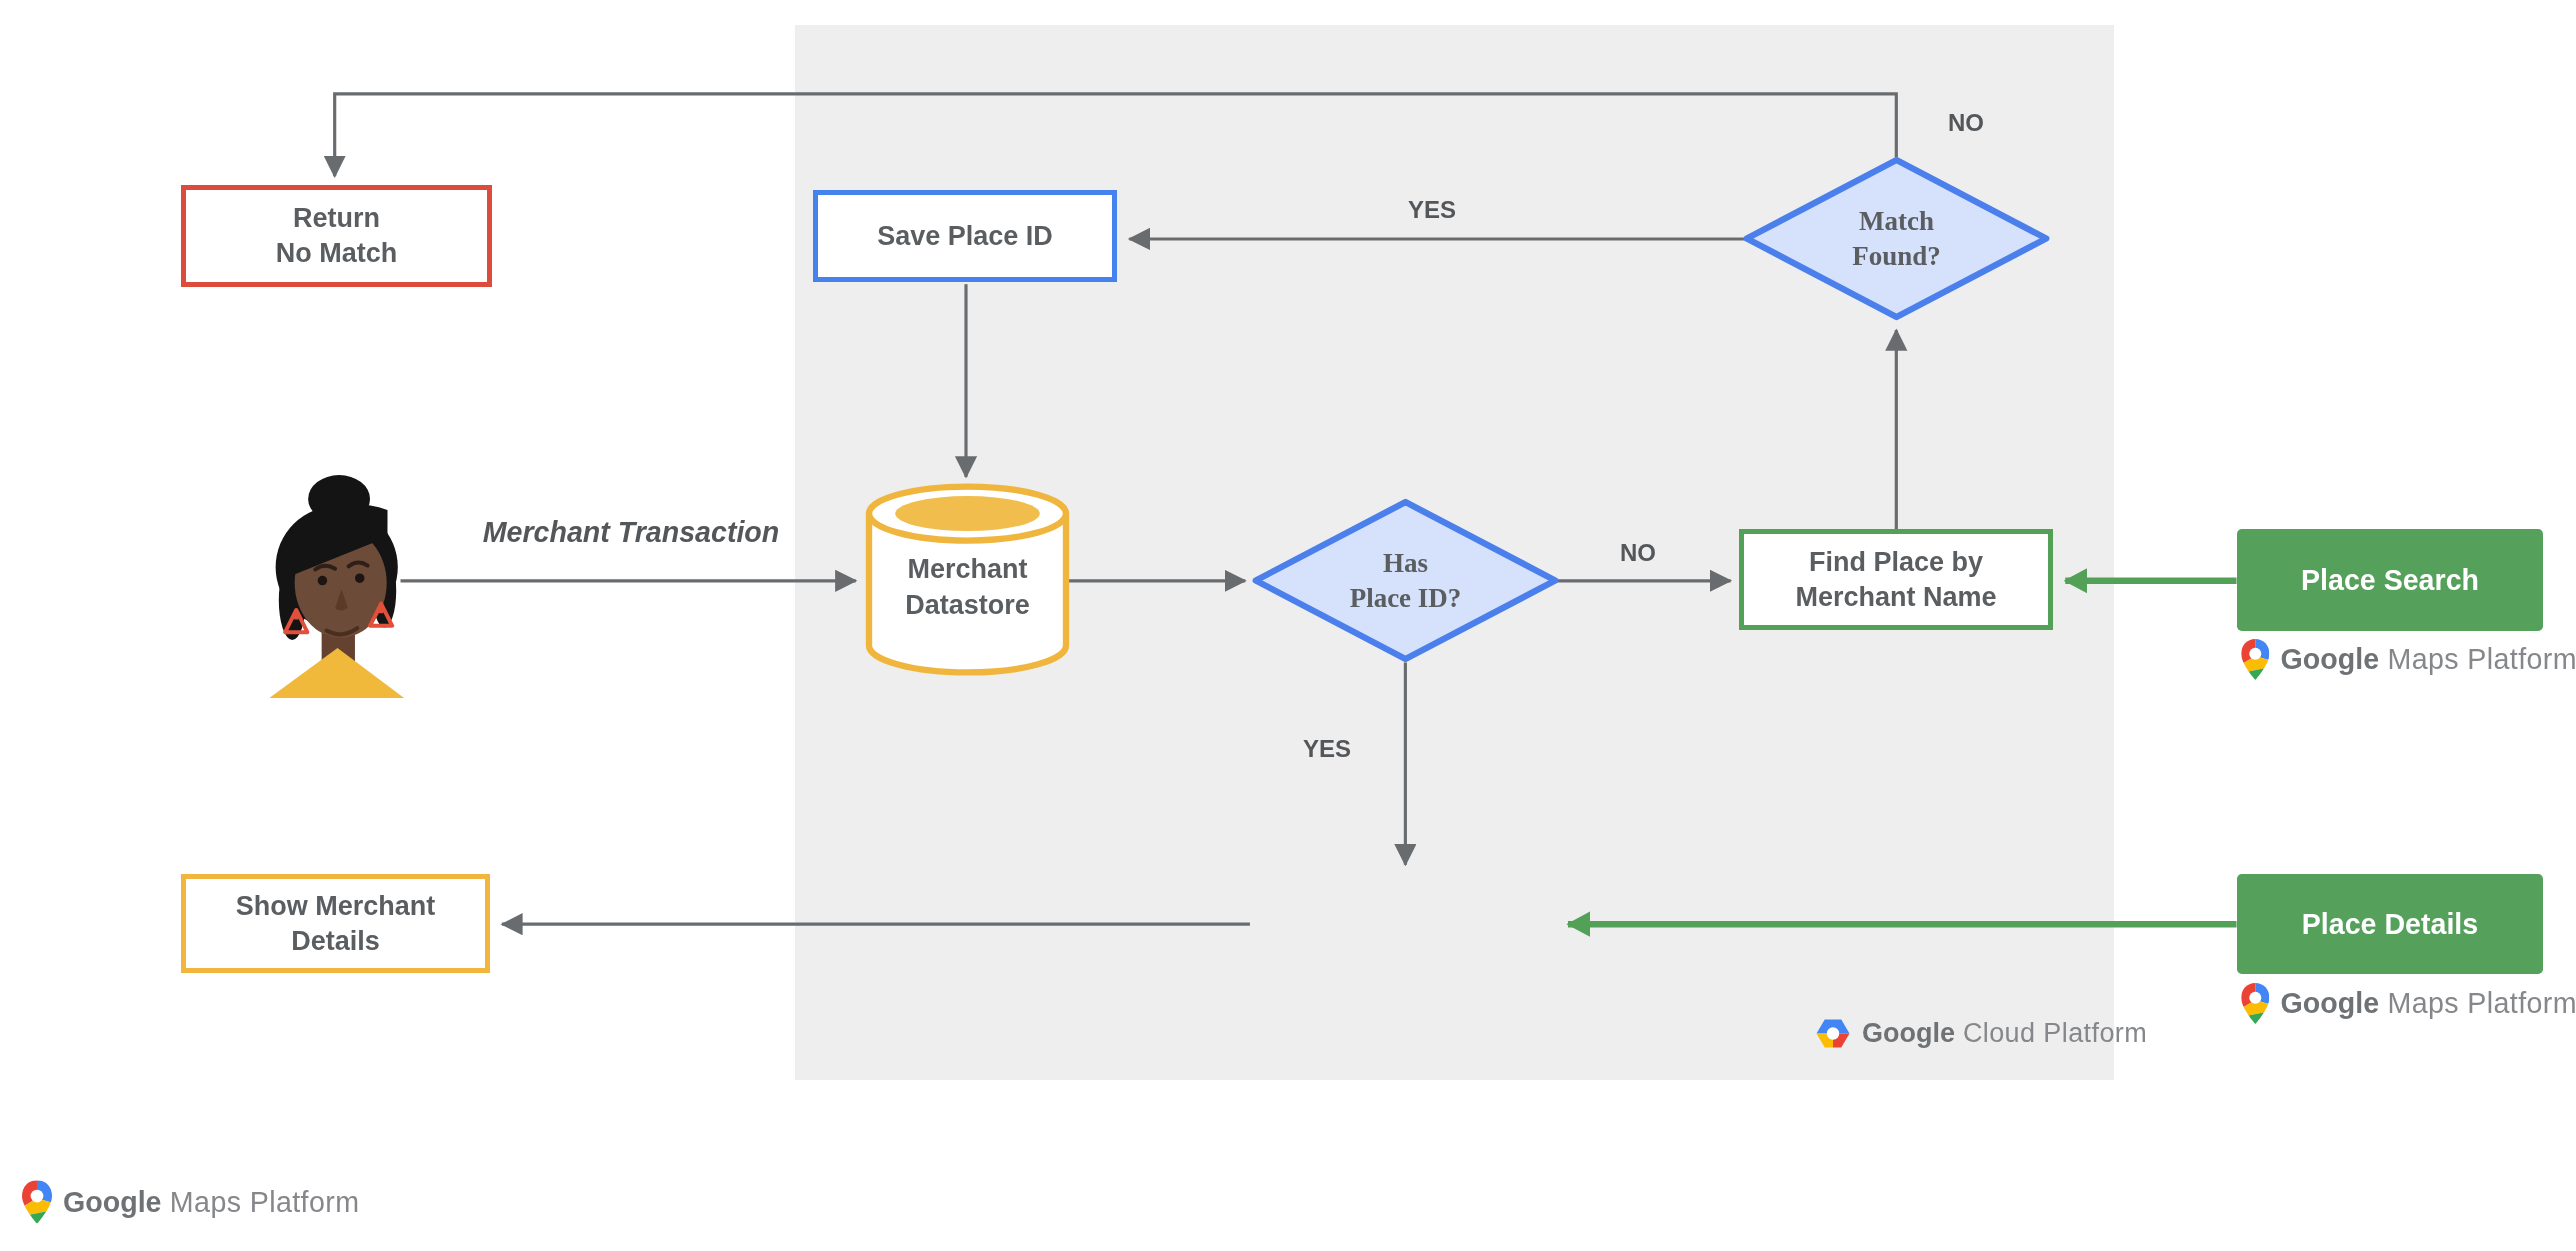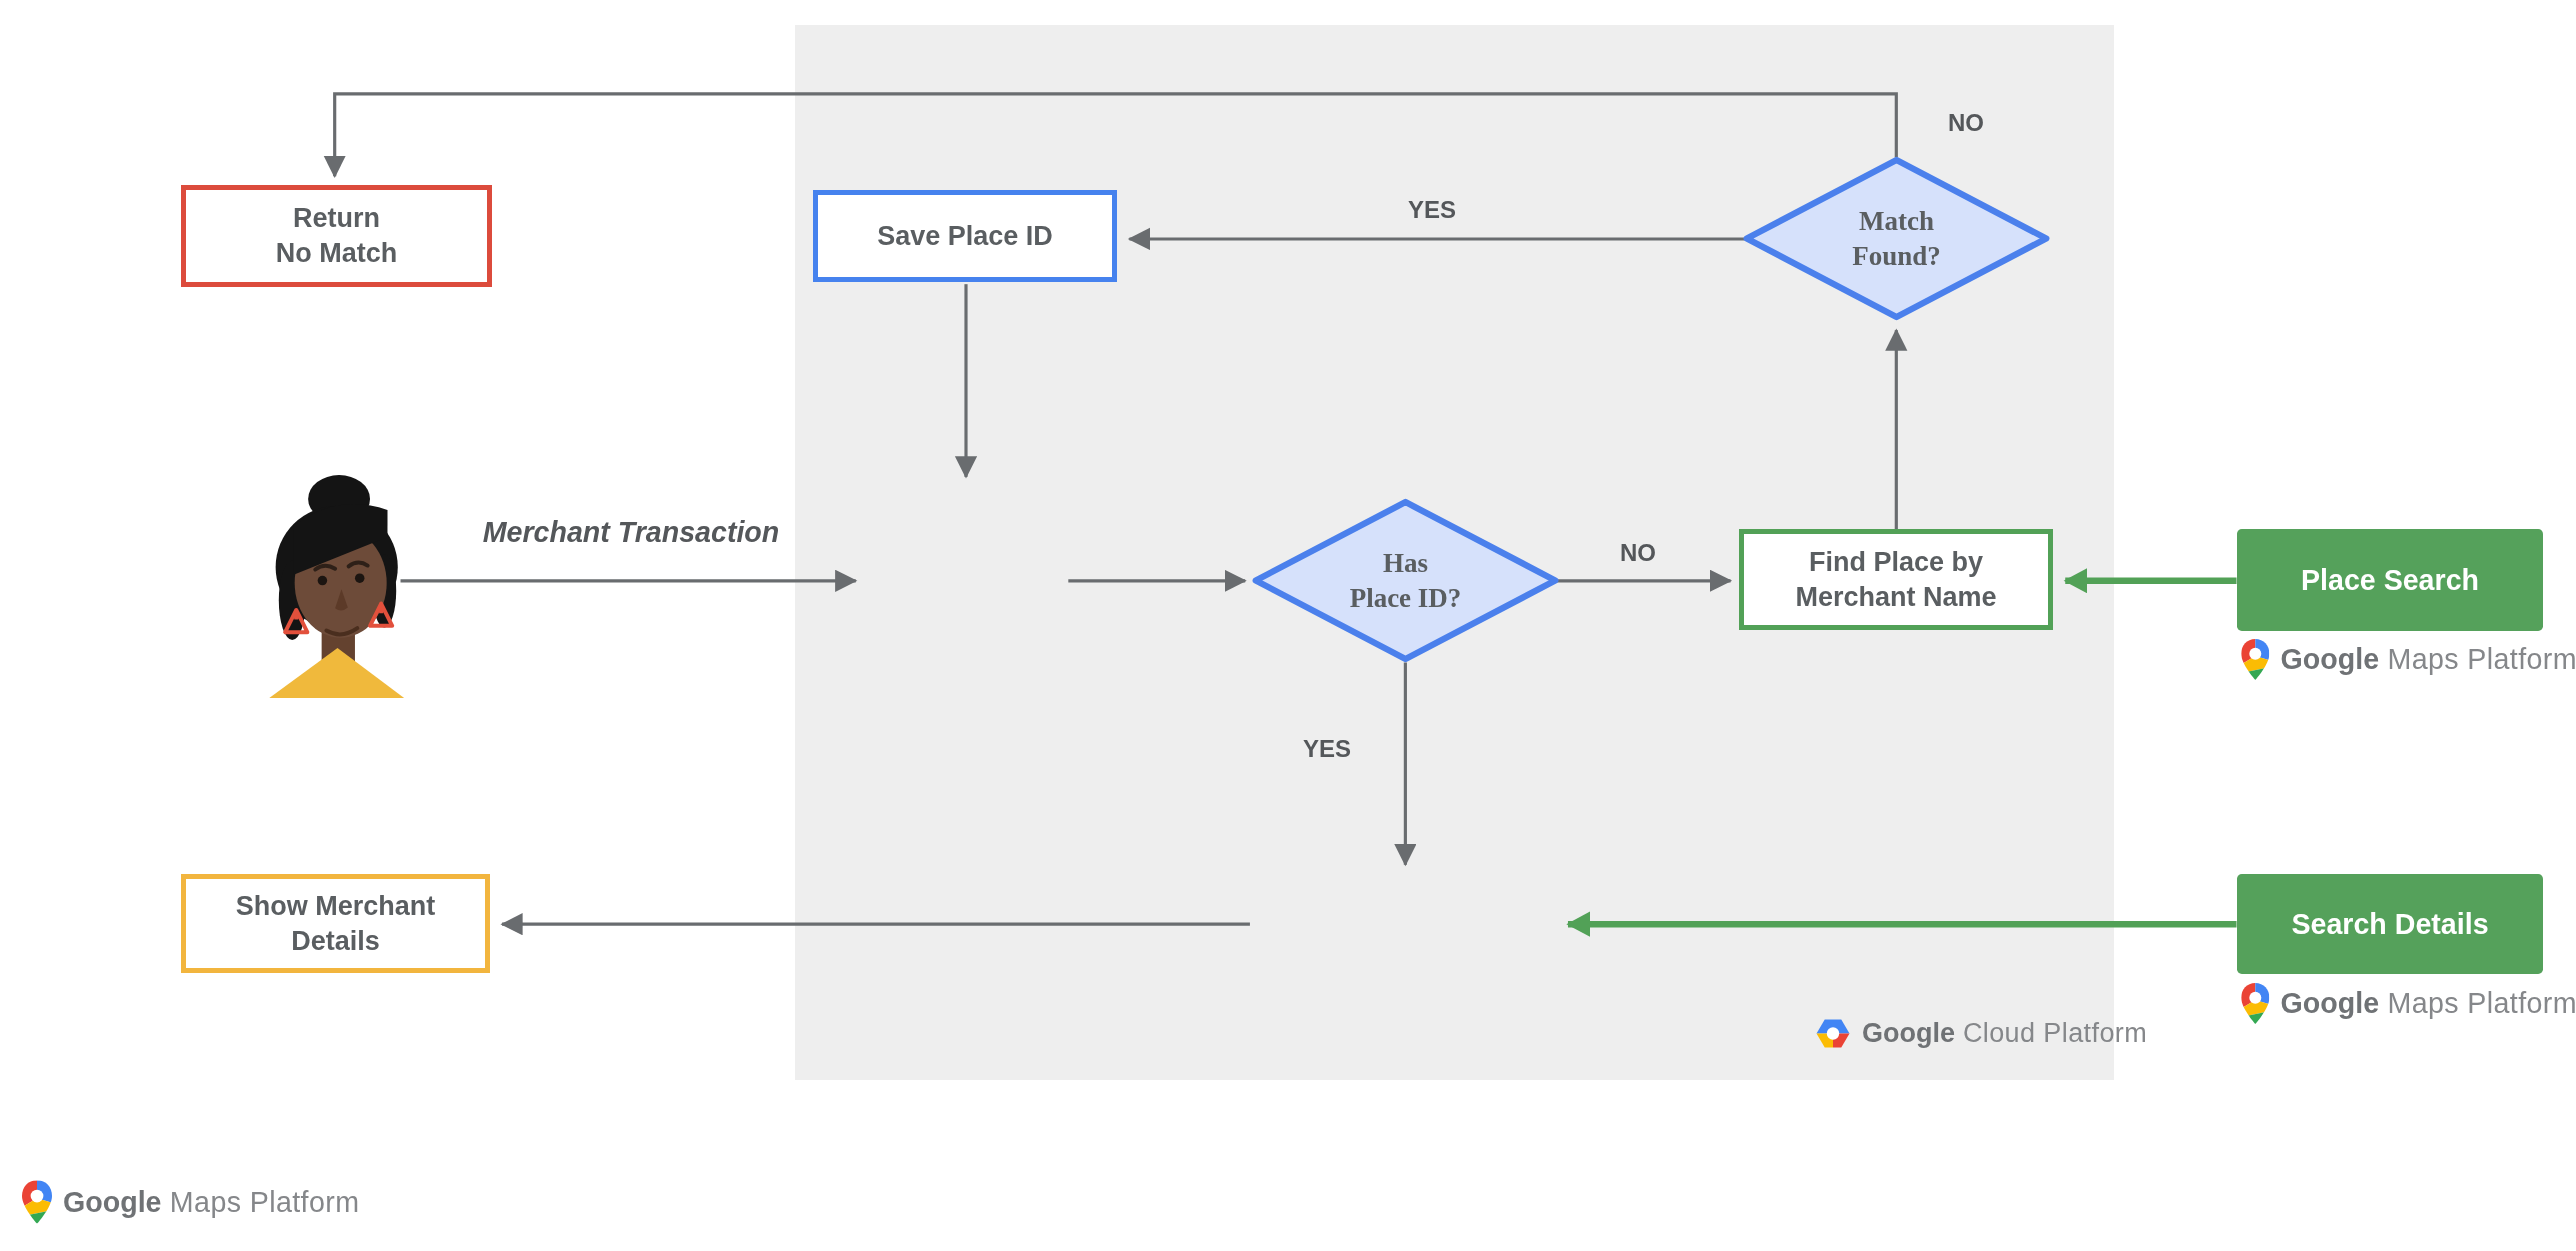"Merchant" div.cyl-wrap { html: none -> <div> <svg> <path></path> <ellipse></ellipse> <ellipse></ellipse> </svg> <div><span> <span>Merchant</span><br> <span>Datastore</span></span> </div> </div> }
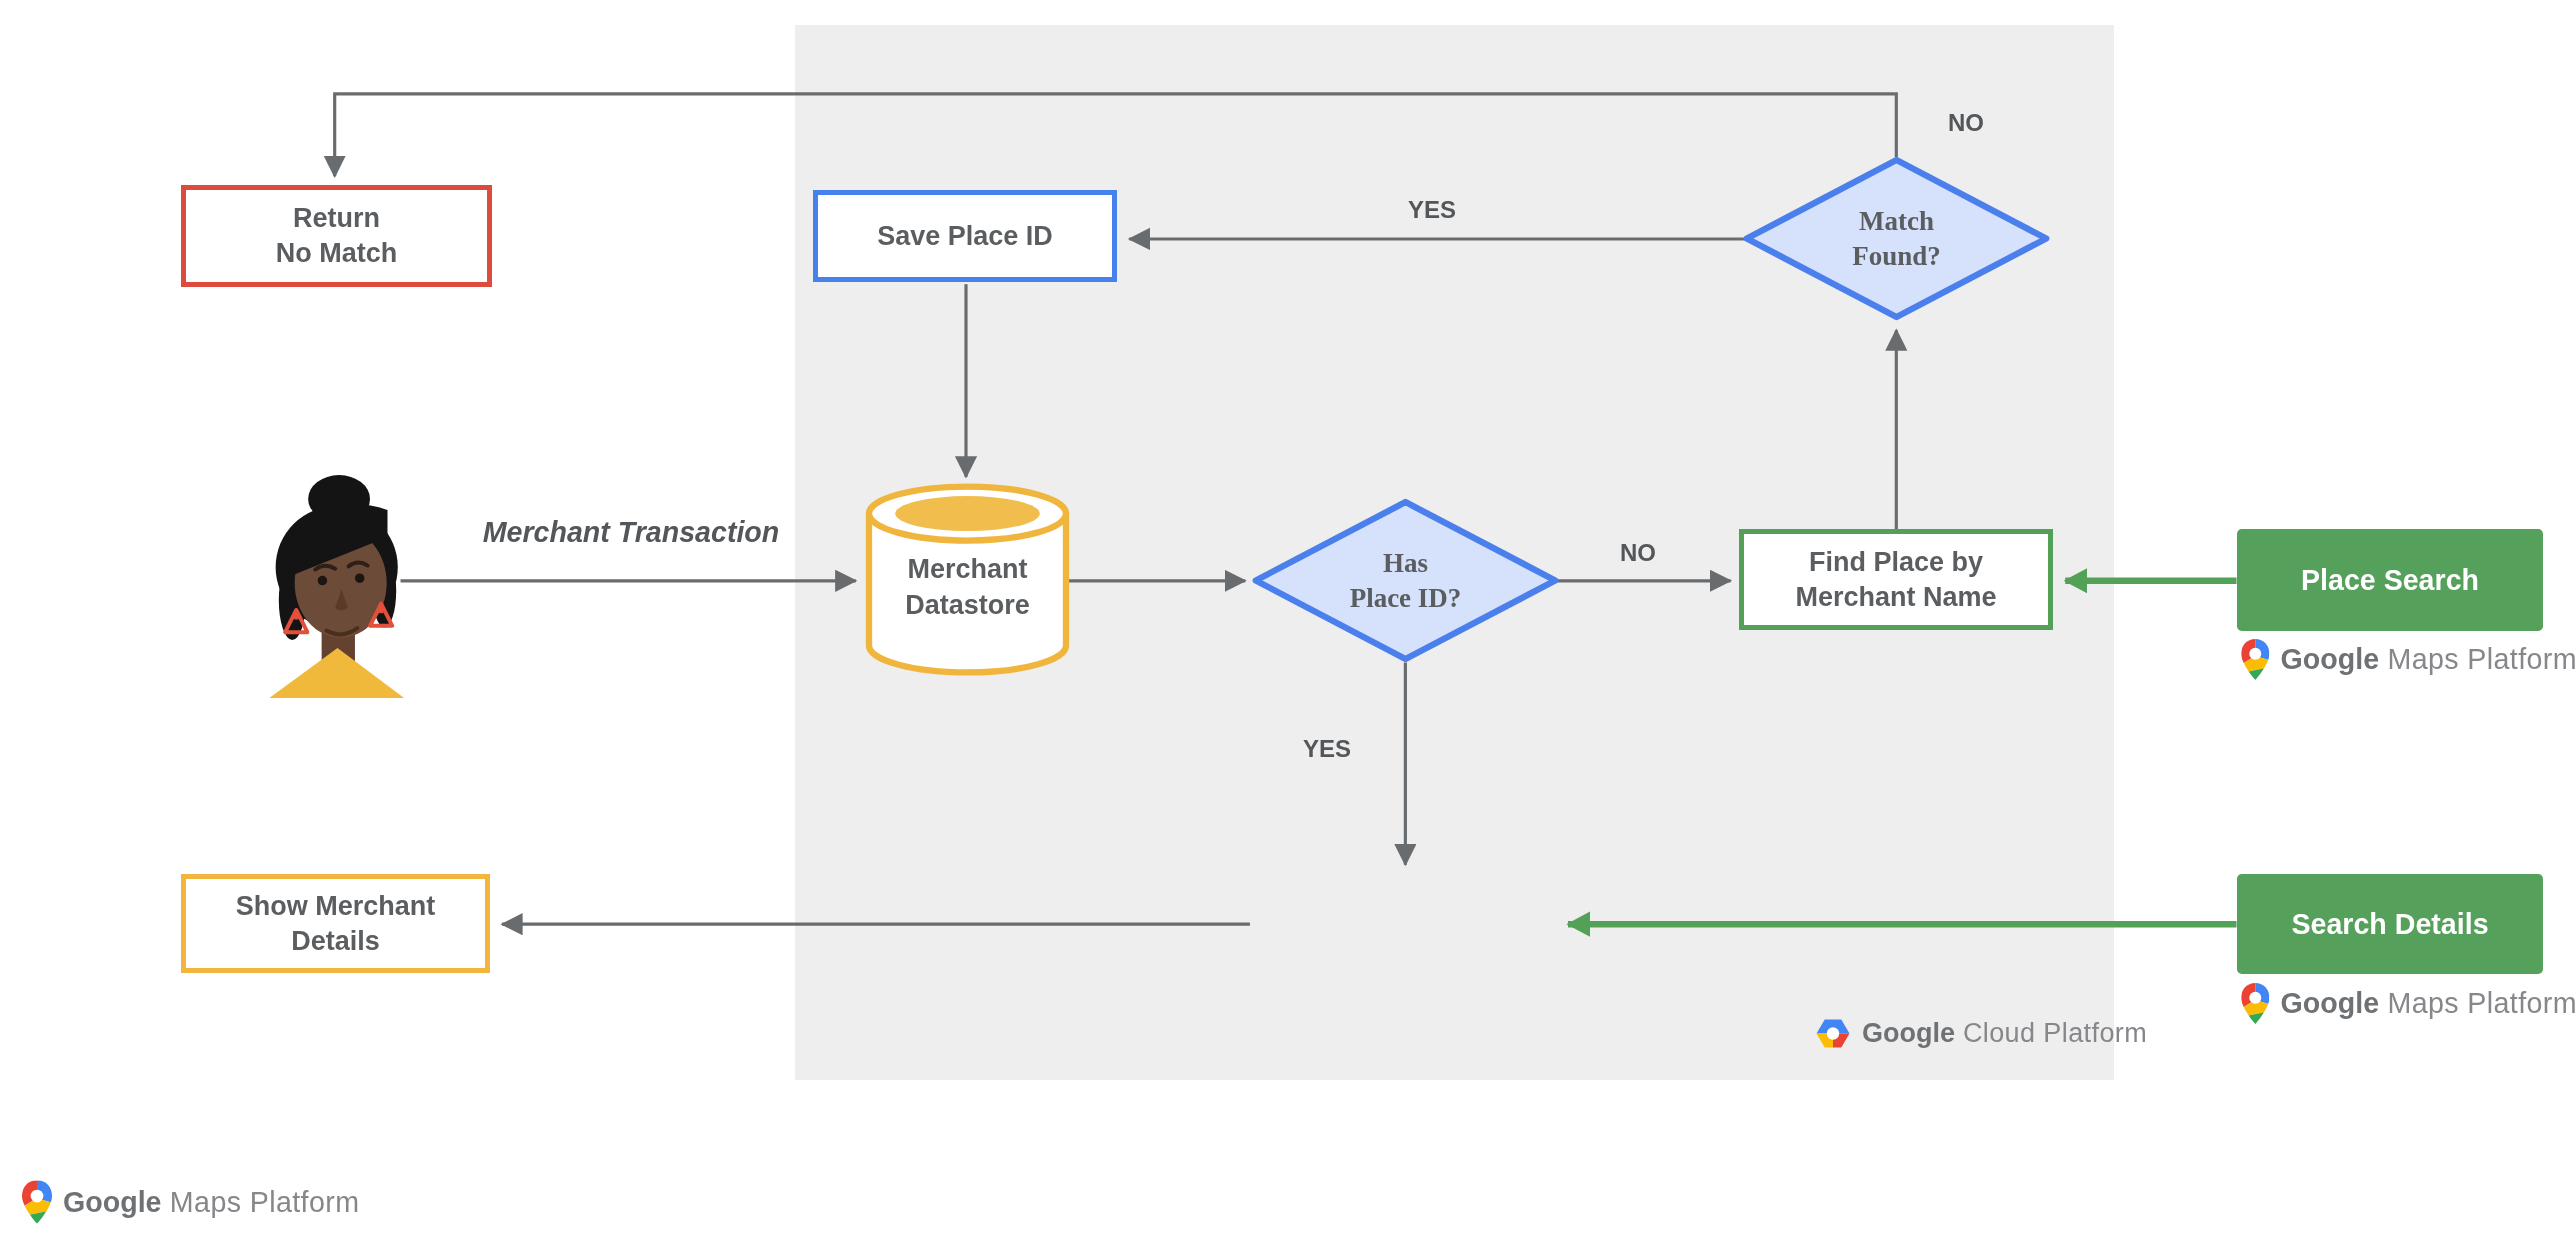"Search Details" span { text: Search -> Place }
